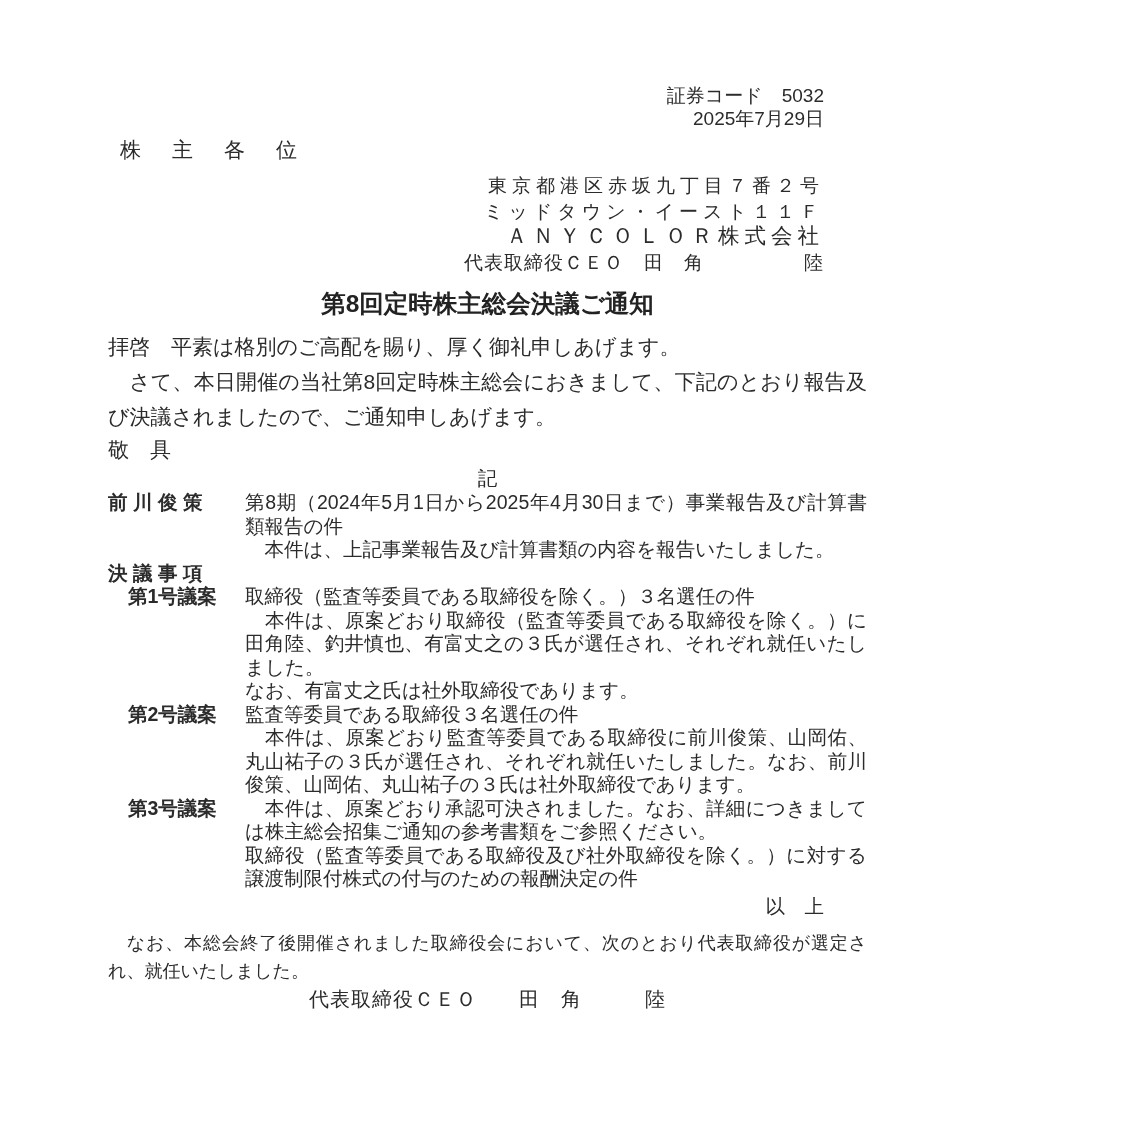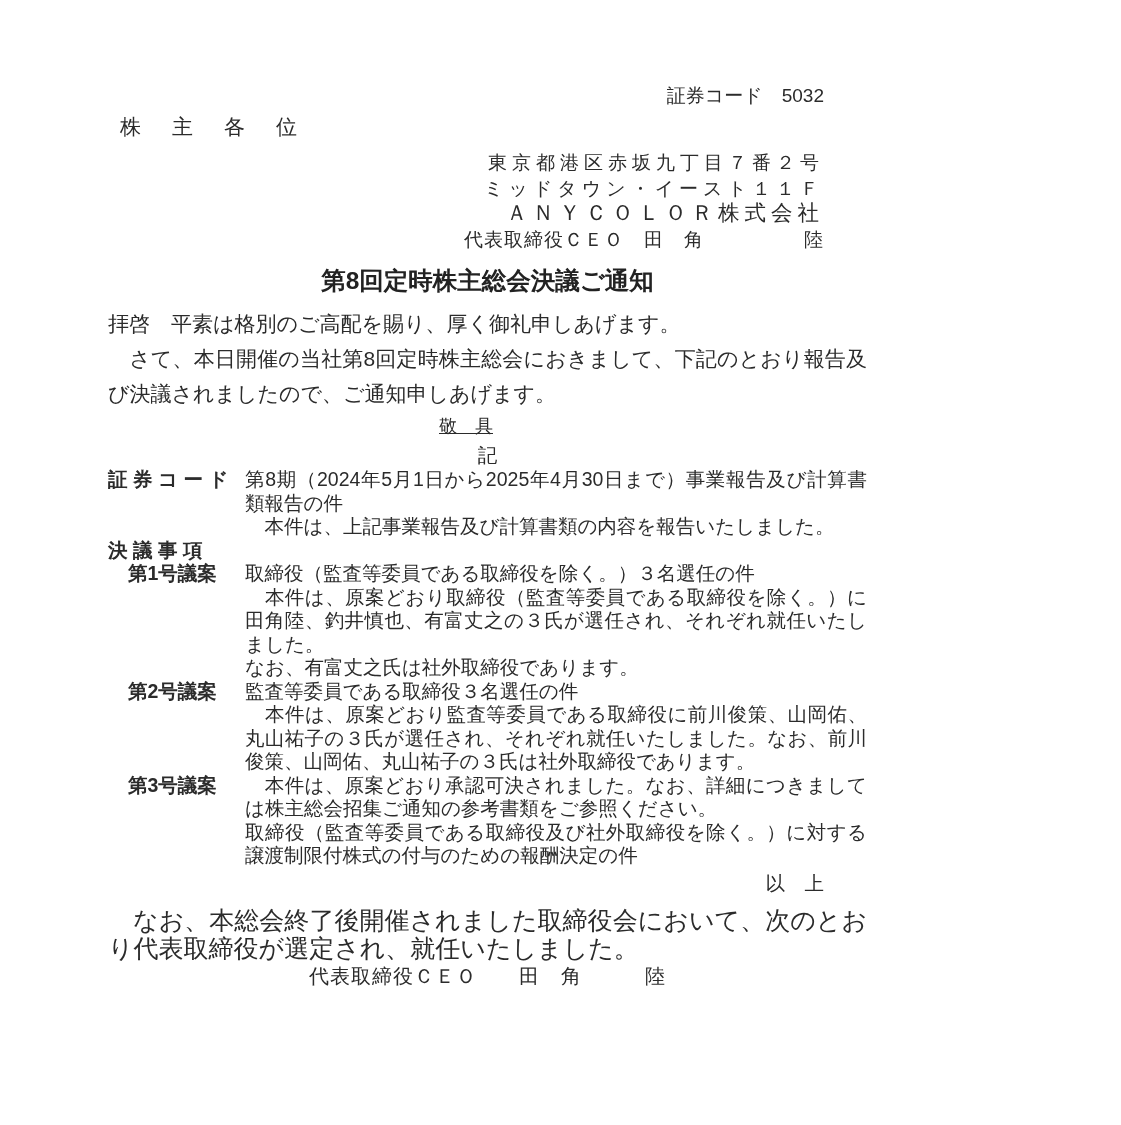"2025年7月29日" div { html: none -> <div>2025年7月29日</div> }
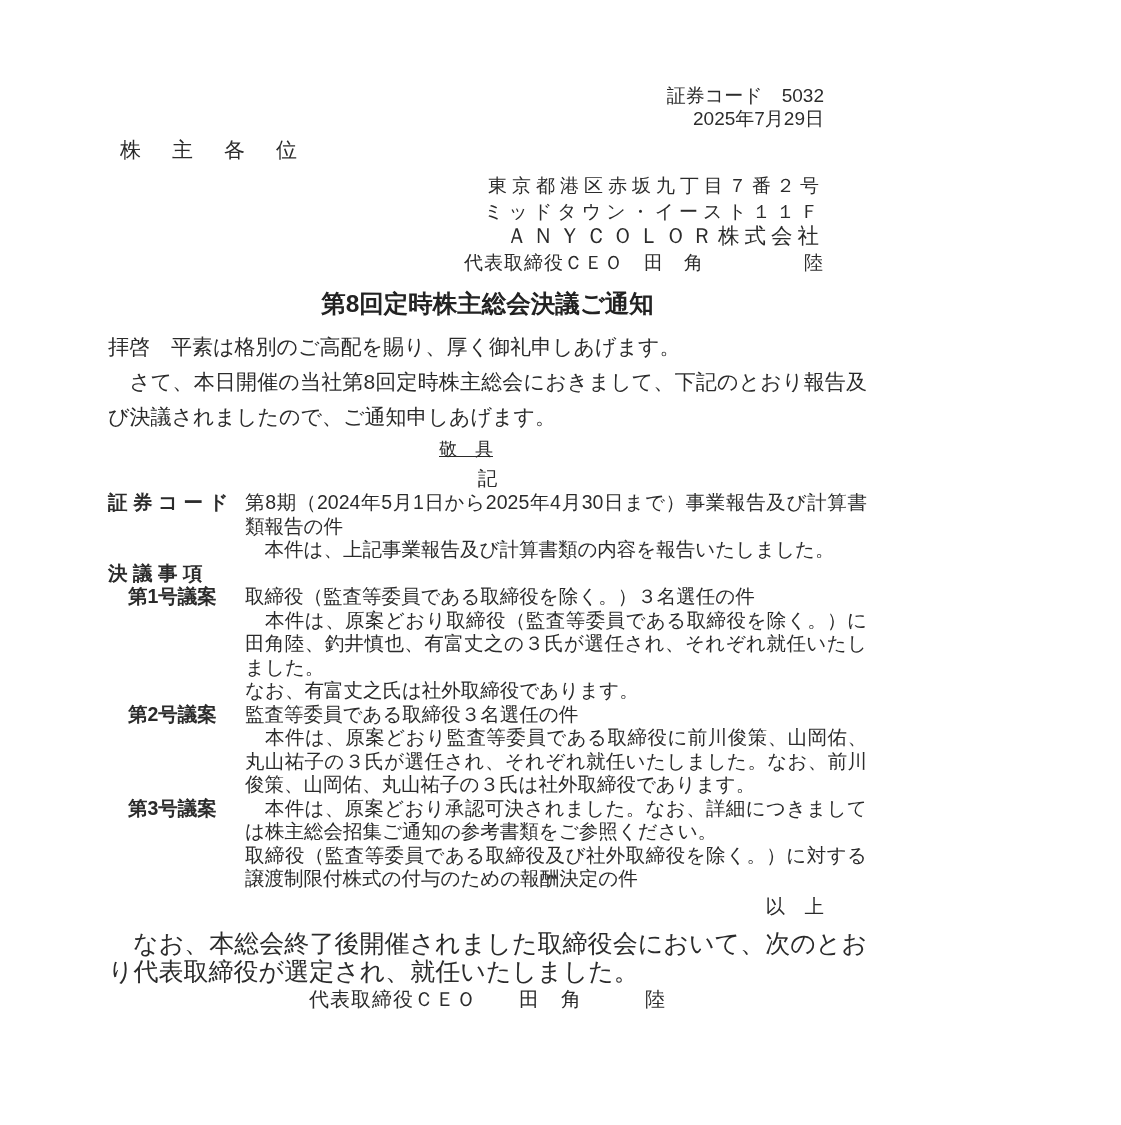"敬 具" .closing-word { font-size: 18px -> 21px; text-align: center -> left; text-decoration: underline -> none }
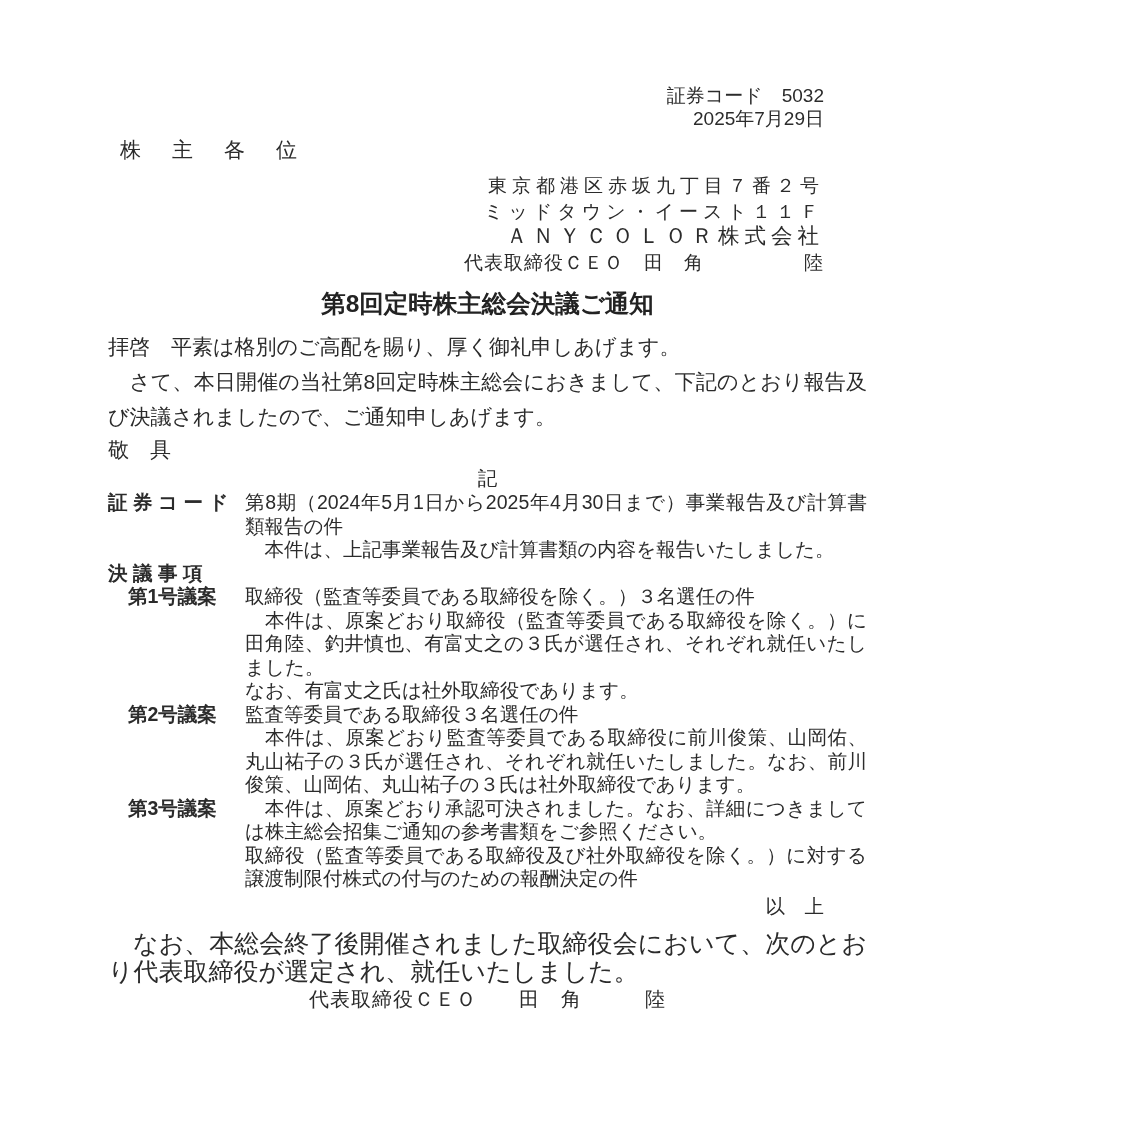"証券コード" div.row-label { text: 証券コード -> 前川俊策 }
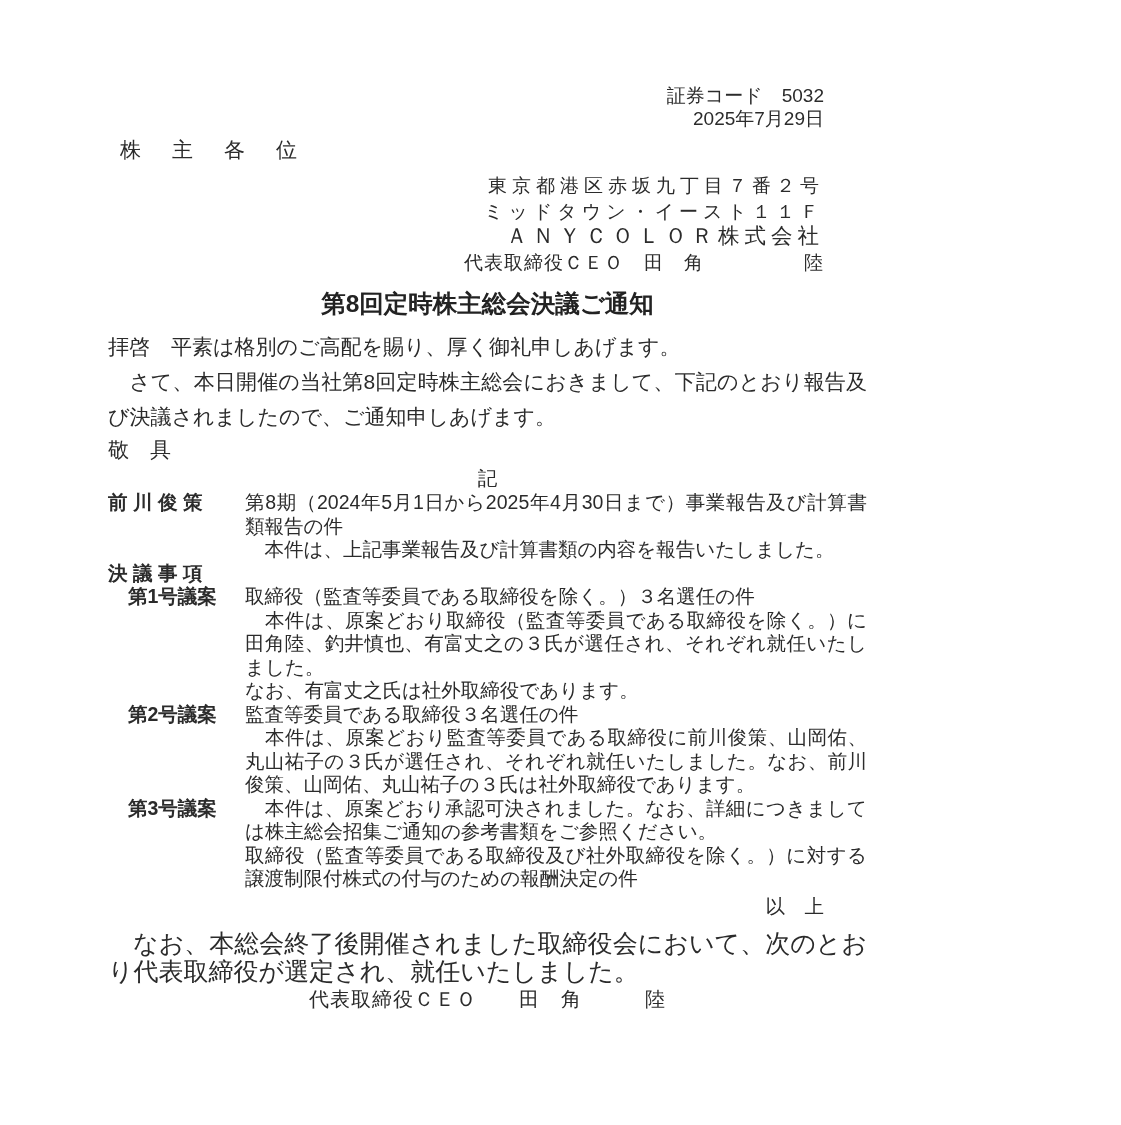"なお、本総会終了後開催されました取締役会において、次のとおり代表取締役が選定され" .postscript { font-size: 25px -> 18px }
